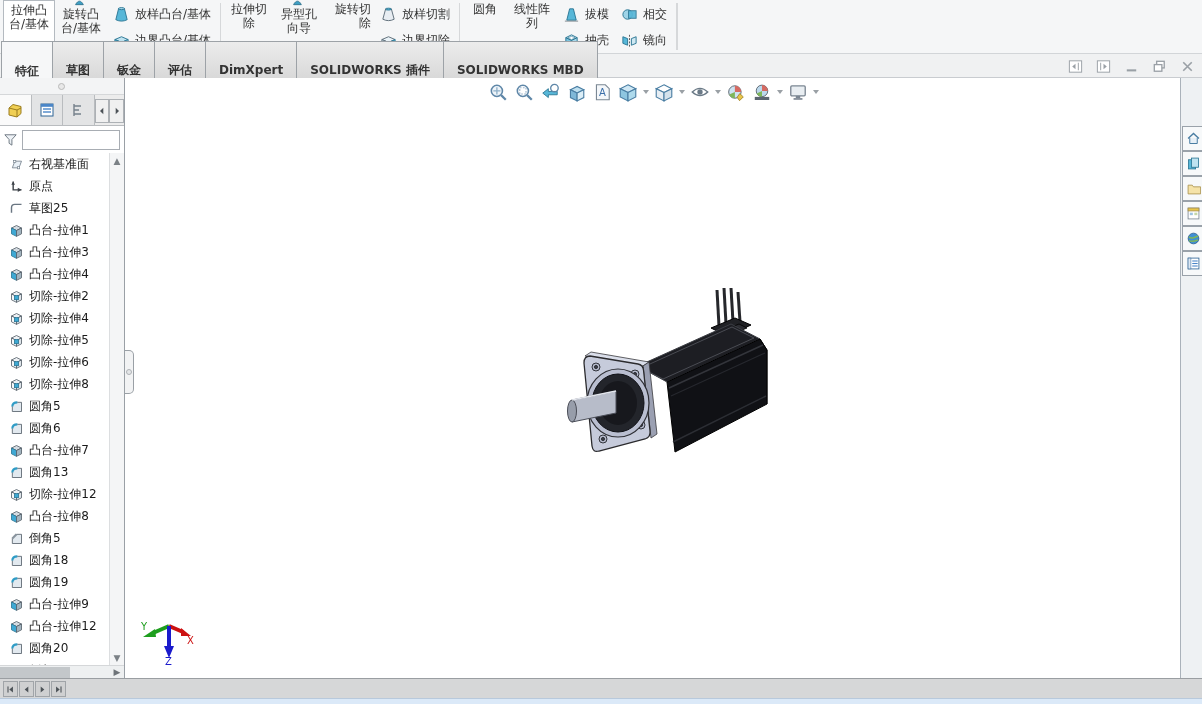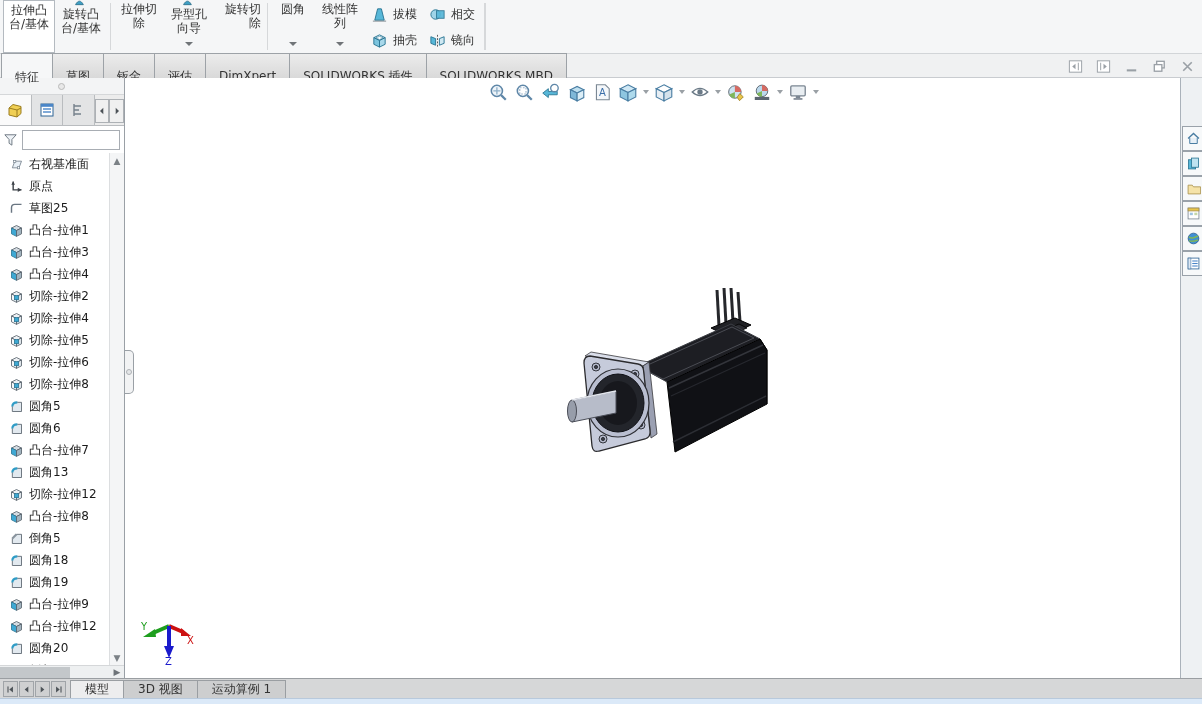"放样凸台/基体" div.stack { html: none -> <div> <div> <span> <svg> <path></path> <ellipse></ellipse> </svg> </span> <span>放样凸台/基体</span> </div> <div> <span> <svg> <polygon></polygon> <polygon></polygon> <polygon></polygon> </svg> </span> <span>边界凸台/基体</span> </div> </div> }
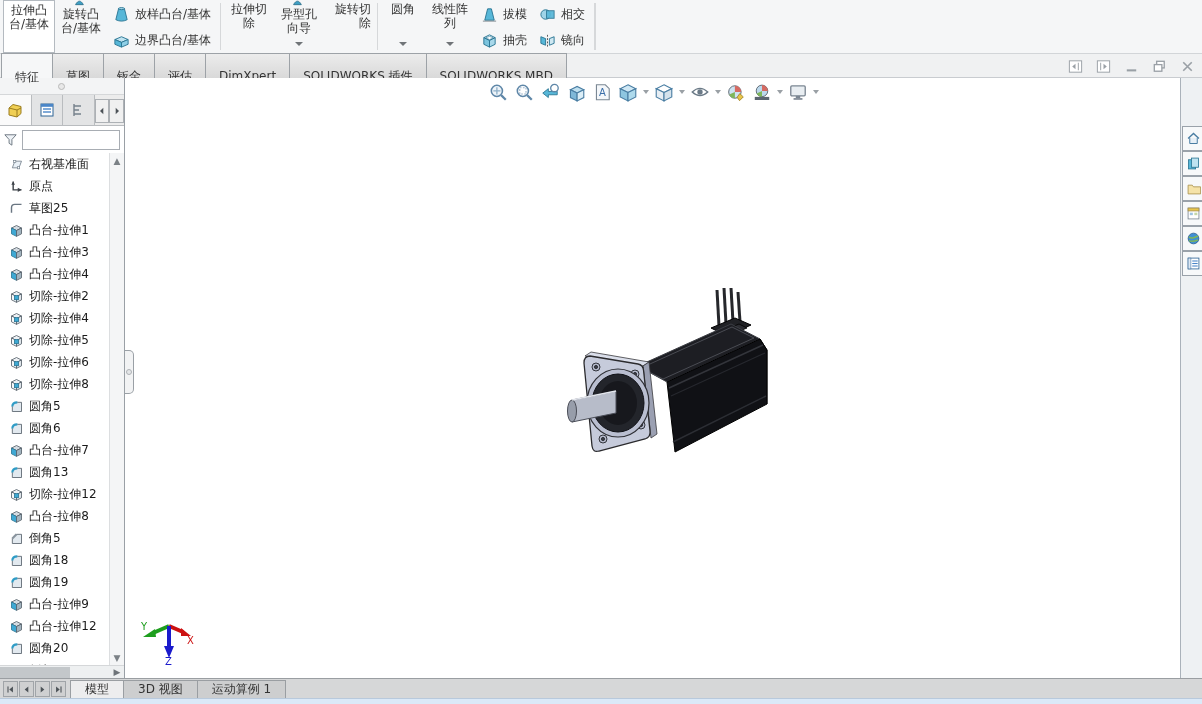"放样切割" div.stack { html: none -> <div> <div> <span> <svg> <path></path> <ellipse></ellipse> </svg> </span> <span>放样切割</span> </div> <div> <span> <svg> <polygon></polygon> <polygon></polygon> <polygon></polygon> </svg> </span> <span>边界切除</span> </div> </div> }
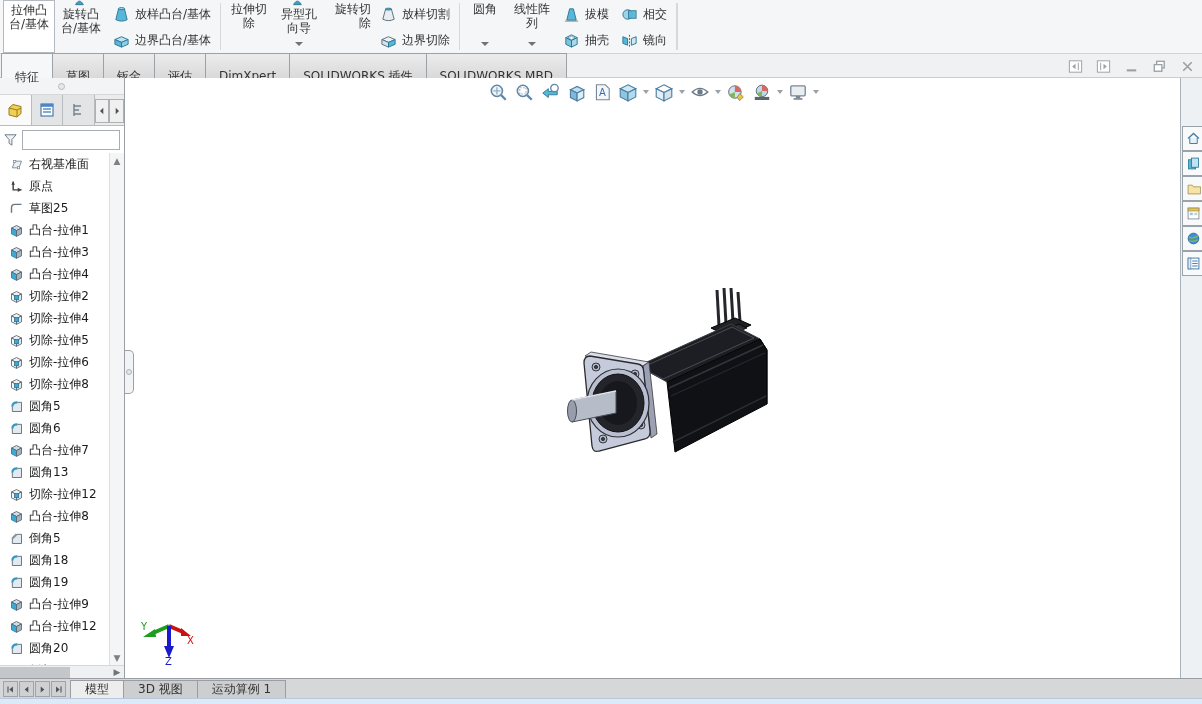"特征" .ctab { font-weight: none -> bold; padding: 12px 13px -> 18px 13px }
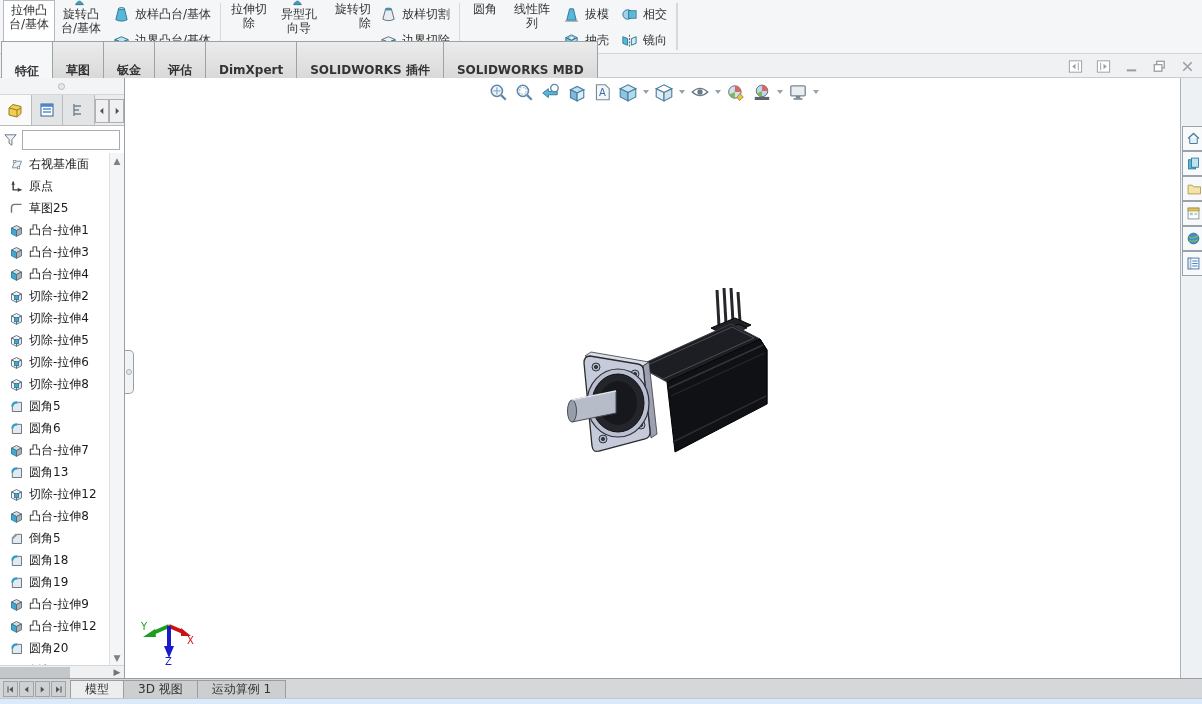"模型" div.btabs { html: <div> <div>模型</div> <div>3D 视图</div> <div>运动算例 1</div> </div> -> none }
